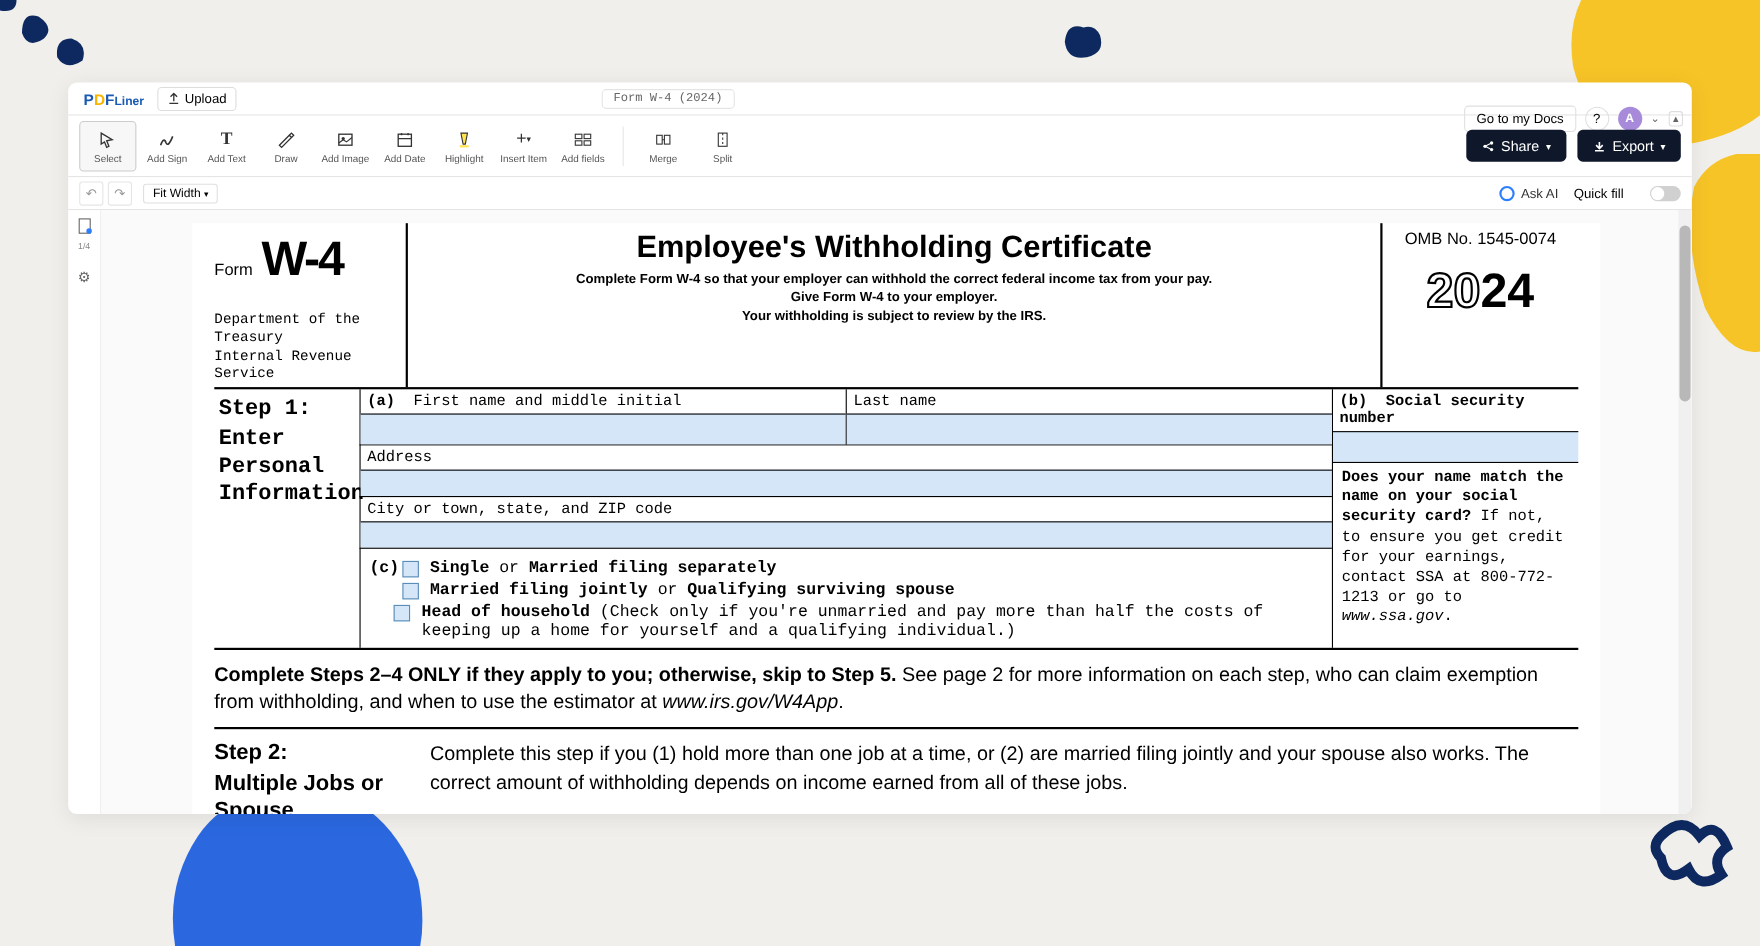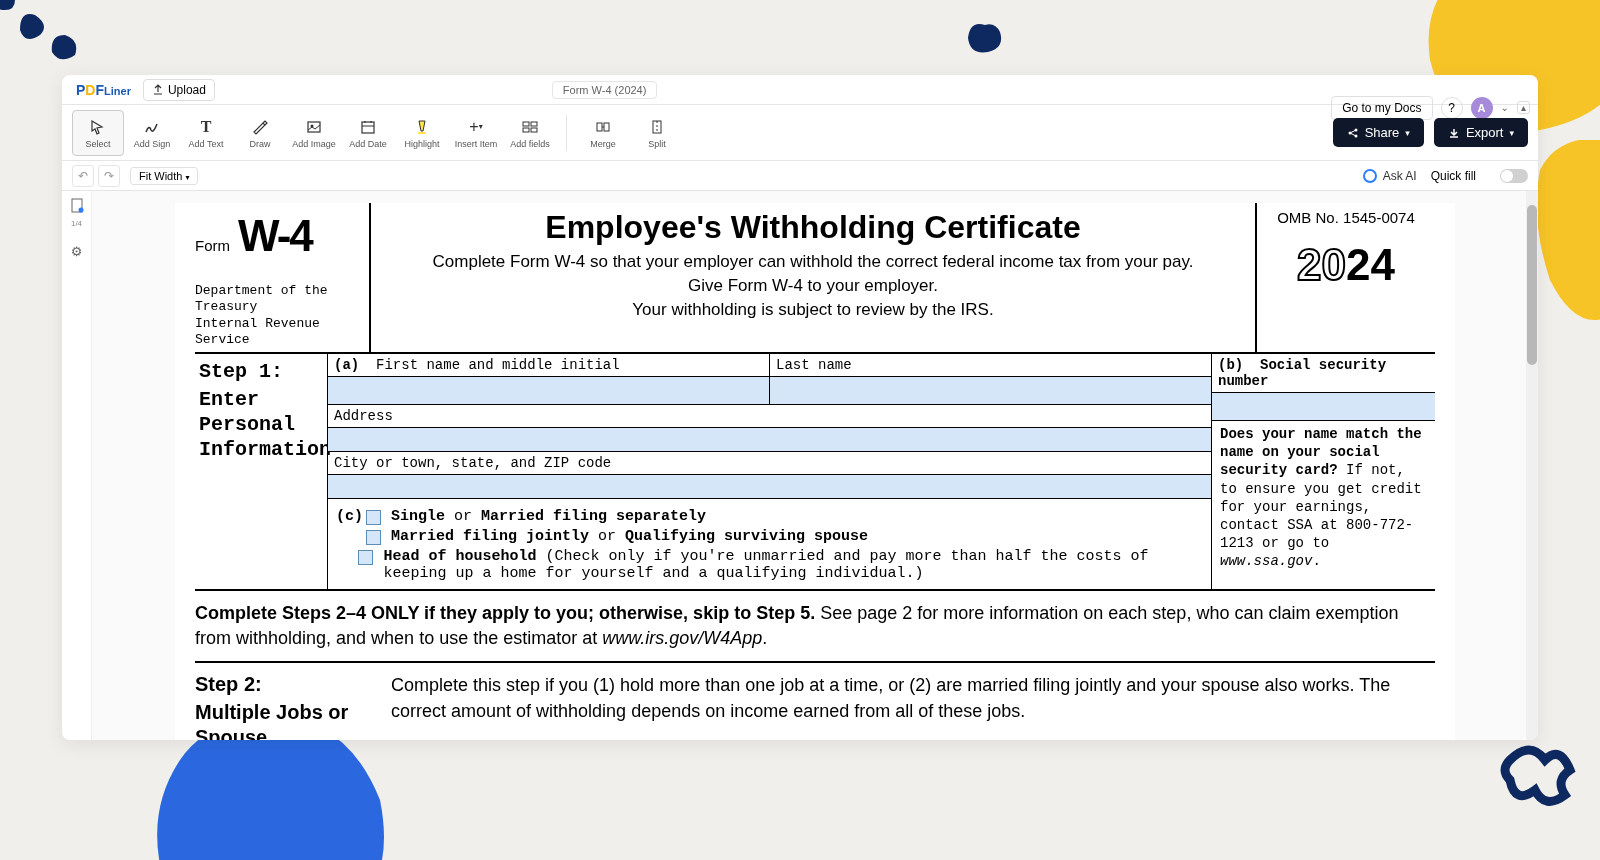"Form W-4 (2024)" .doc-title { font-family: none -> Liberation Mono, monospace }
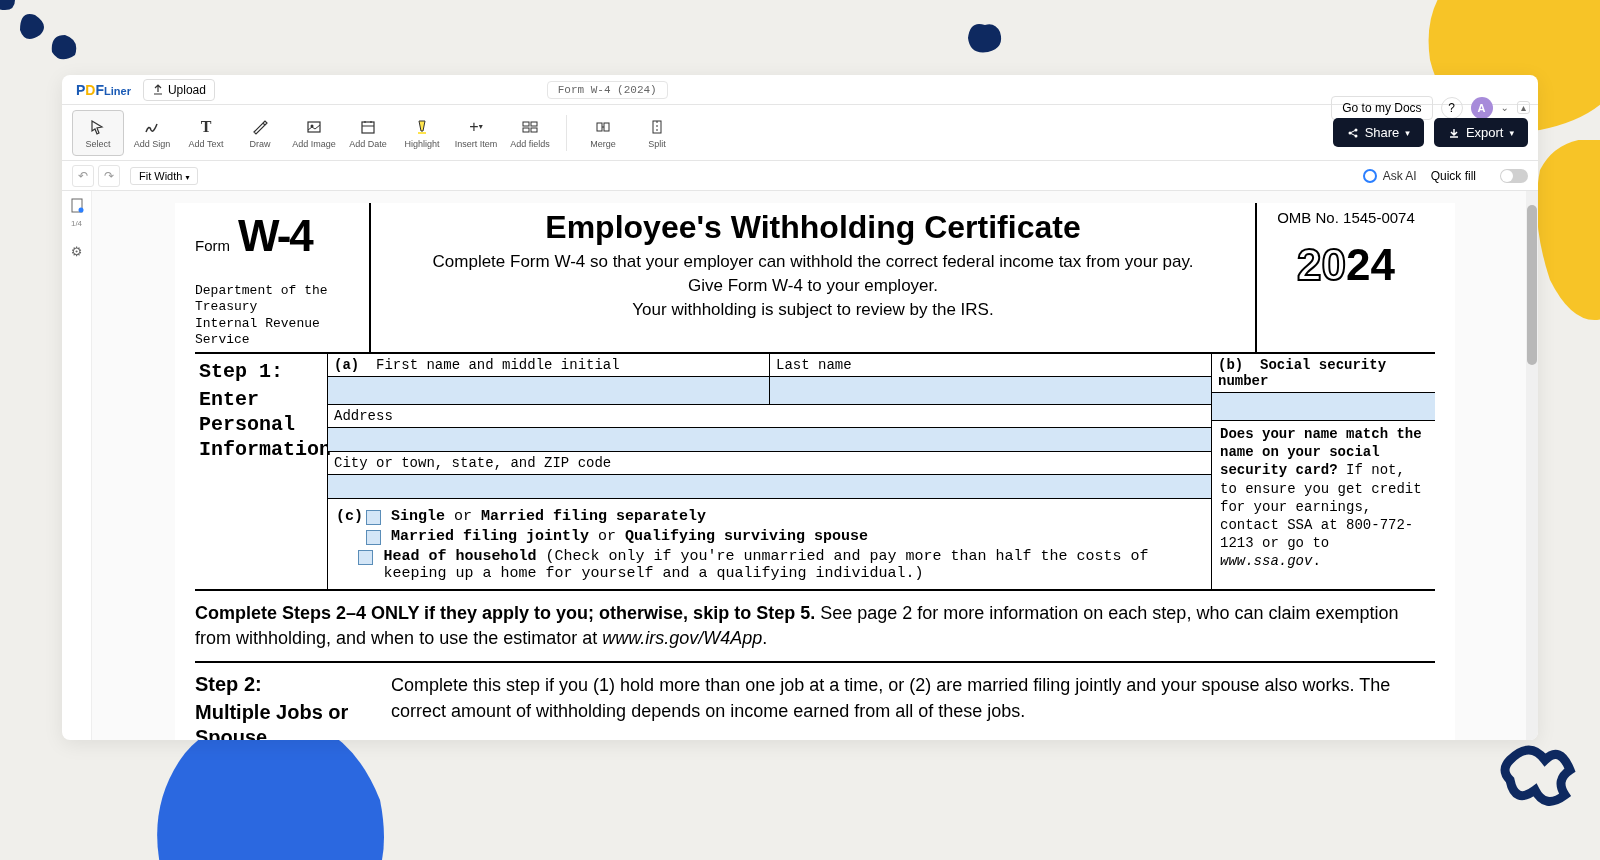"Employee's Withholding Certificate" .fh-center h1 { font-size: 32px -> 28px }
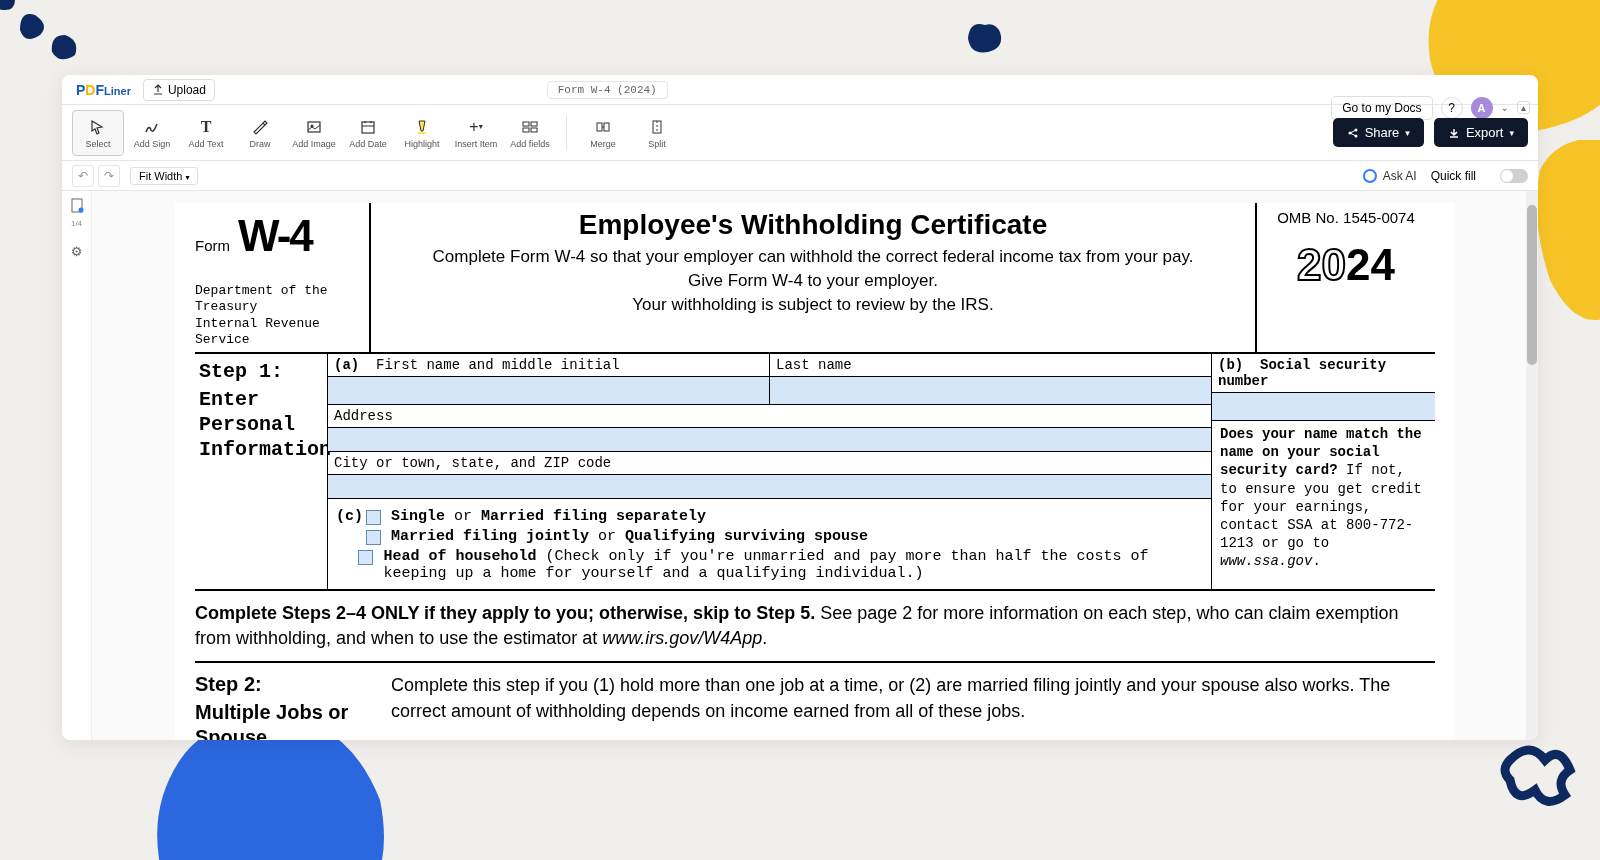"Complete Form W-4 so that" .fh-center .sub { font-size: 17px -> 12px; font-weight: normal -> bold }
